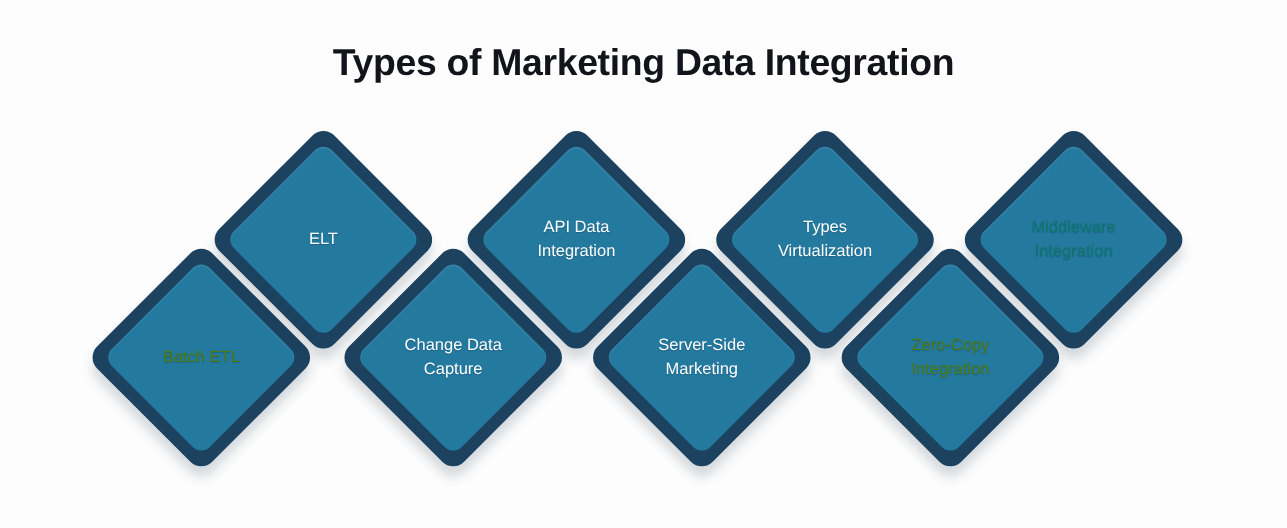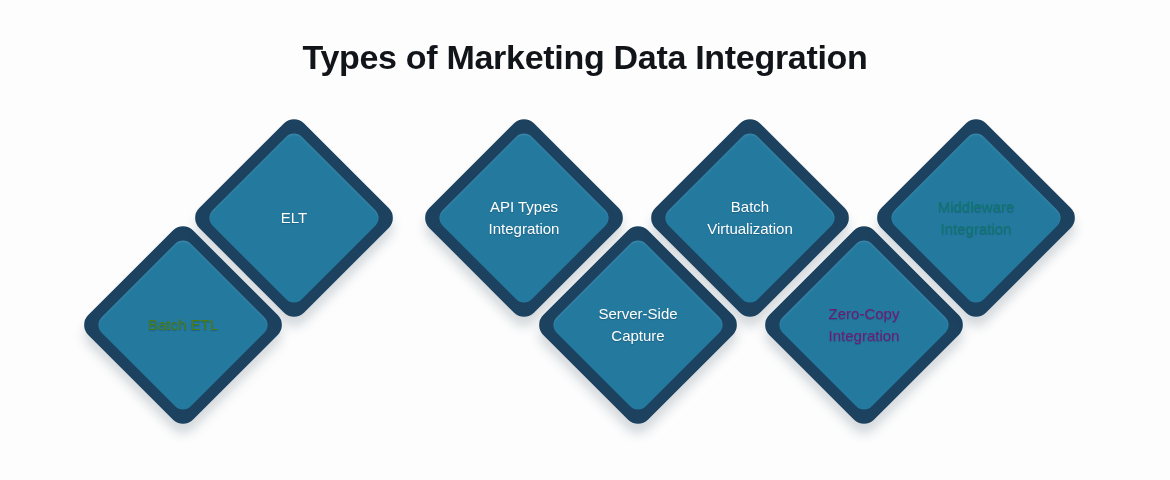"API Types" div.d-label { text: Types -> Data }
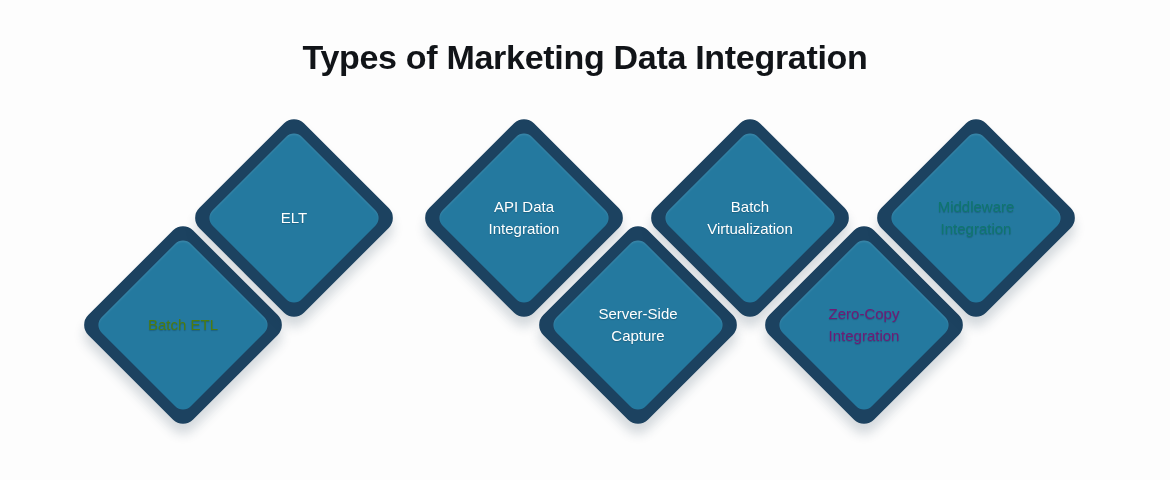"Batch" div.d-label { text: Batch -> Types }
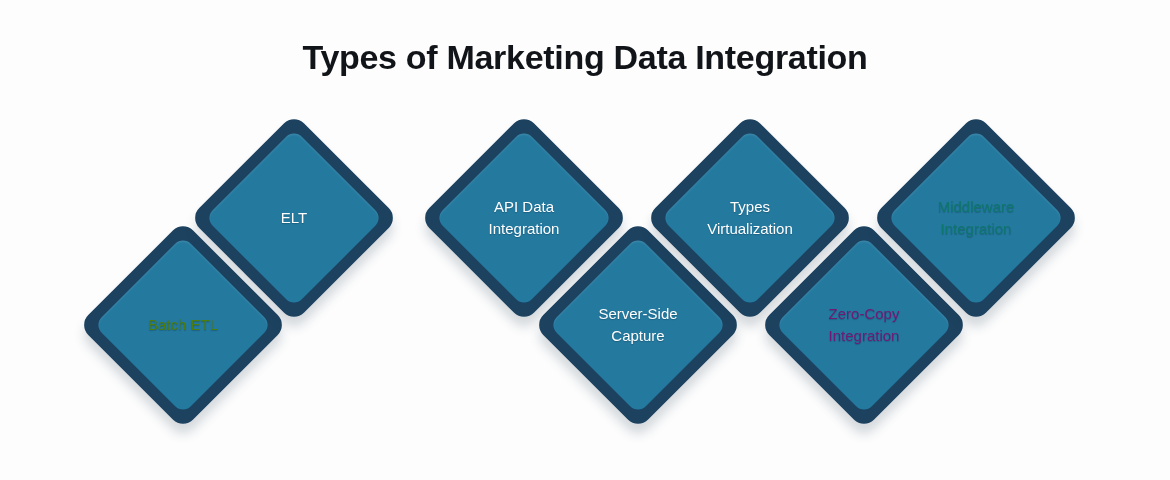"Change Data" div.diamond { html: none -> <div> <div></div> <div></div> <div>Change Data Capture</div> </div> }
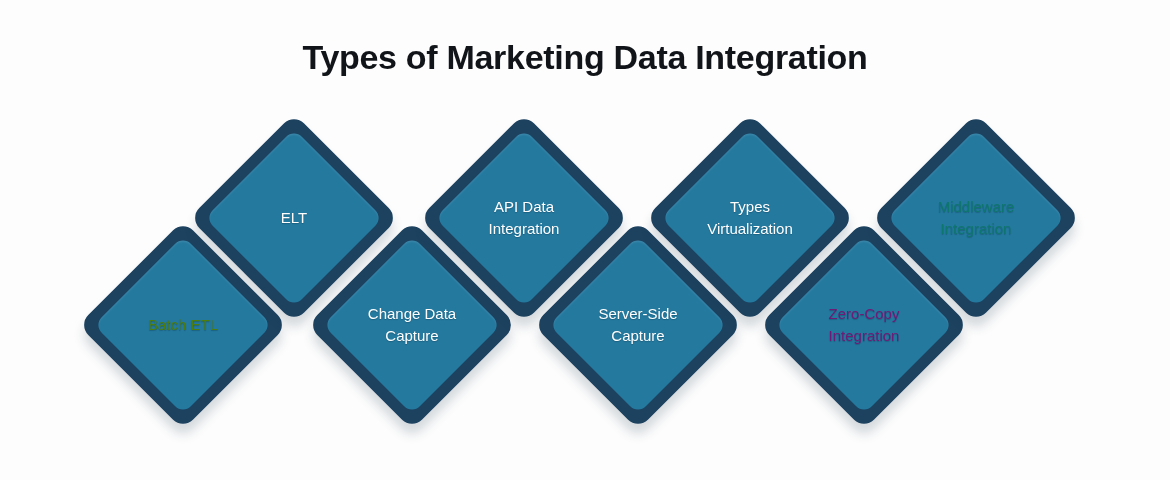"Server-Side" div.d-label { text: Capture -> Marketing }
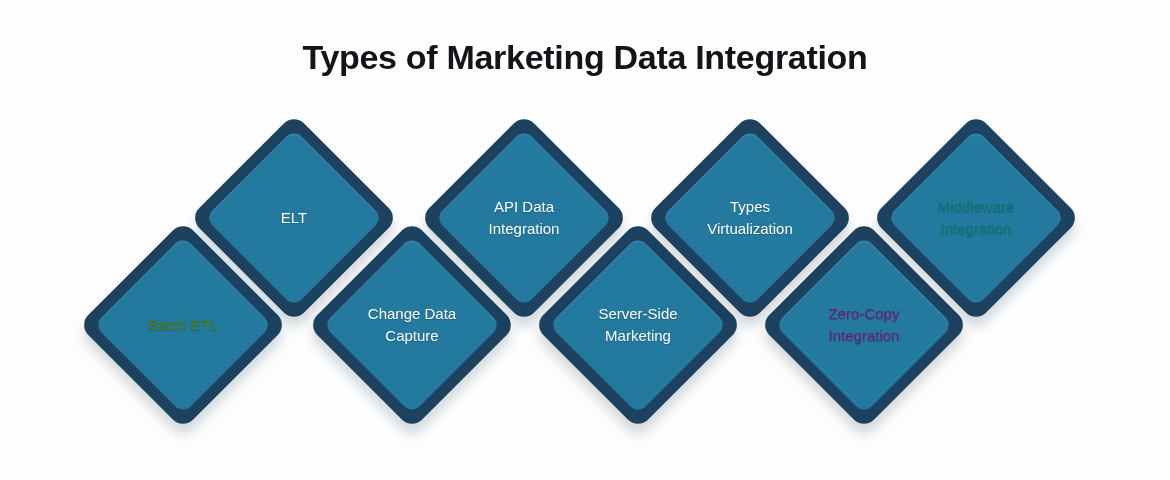"Zero-Copy" div.d-label { color: #701a75 -> #4d7c0f }
